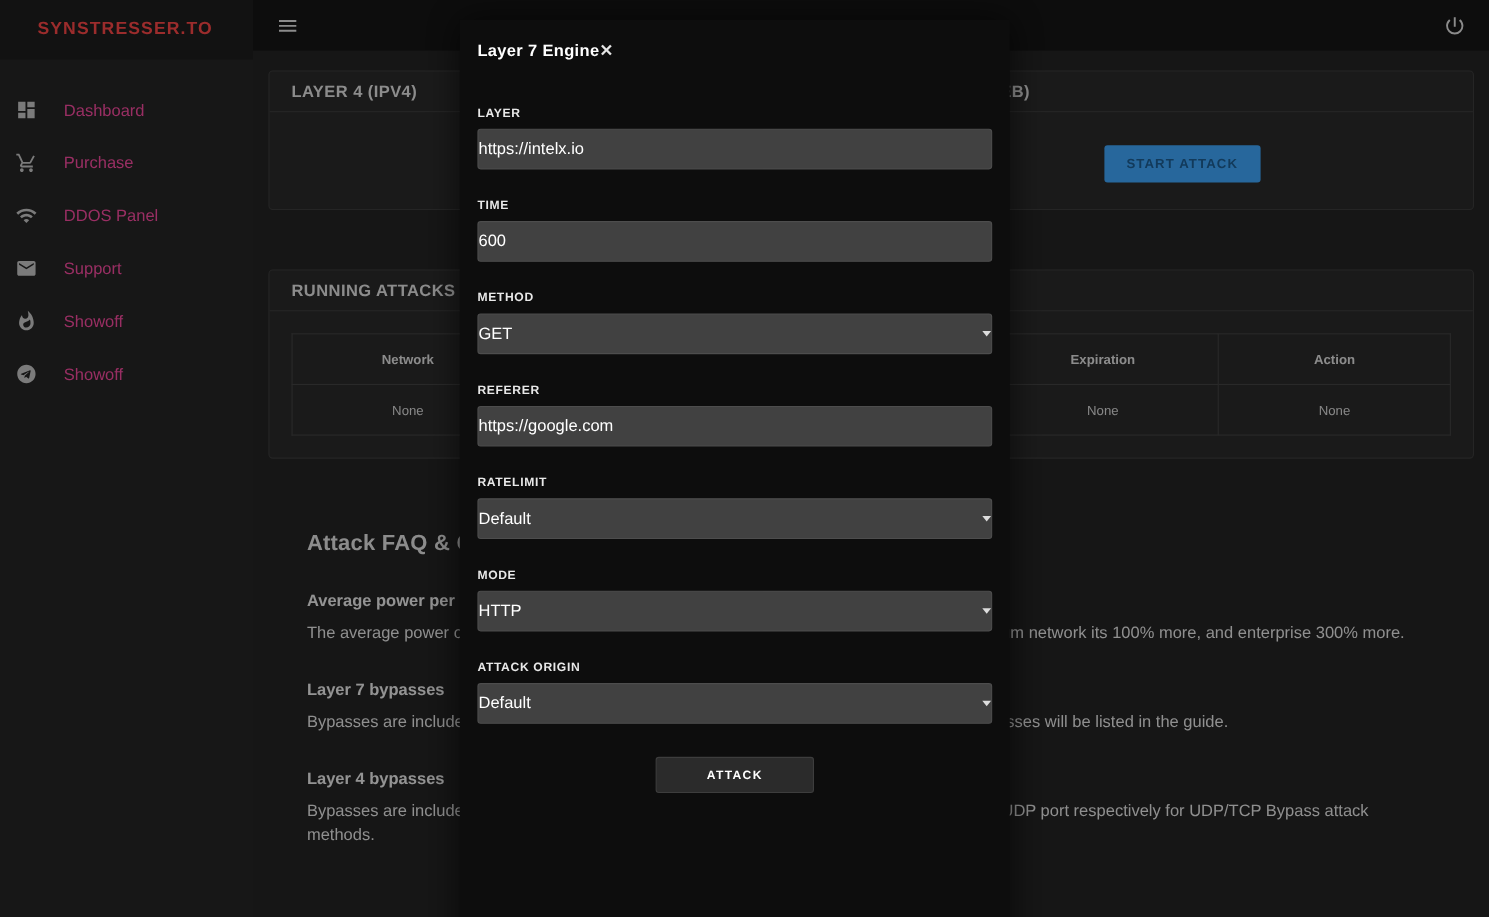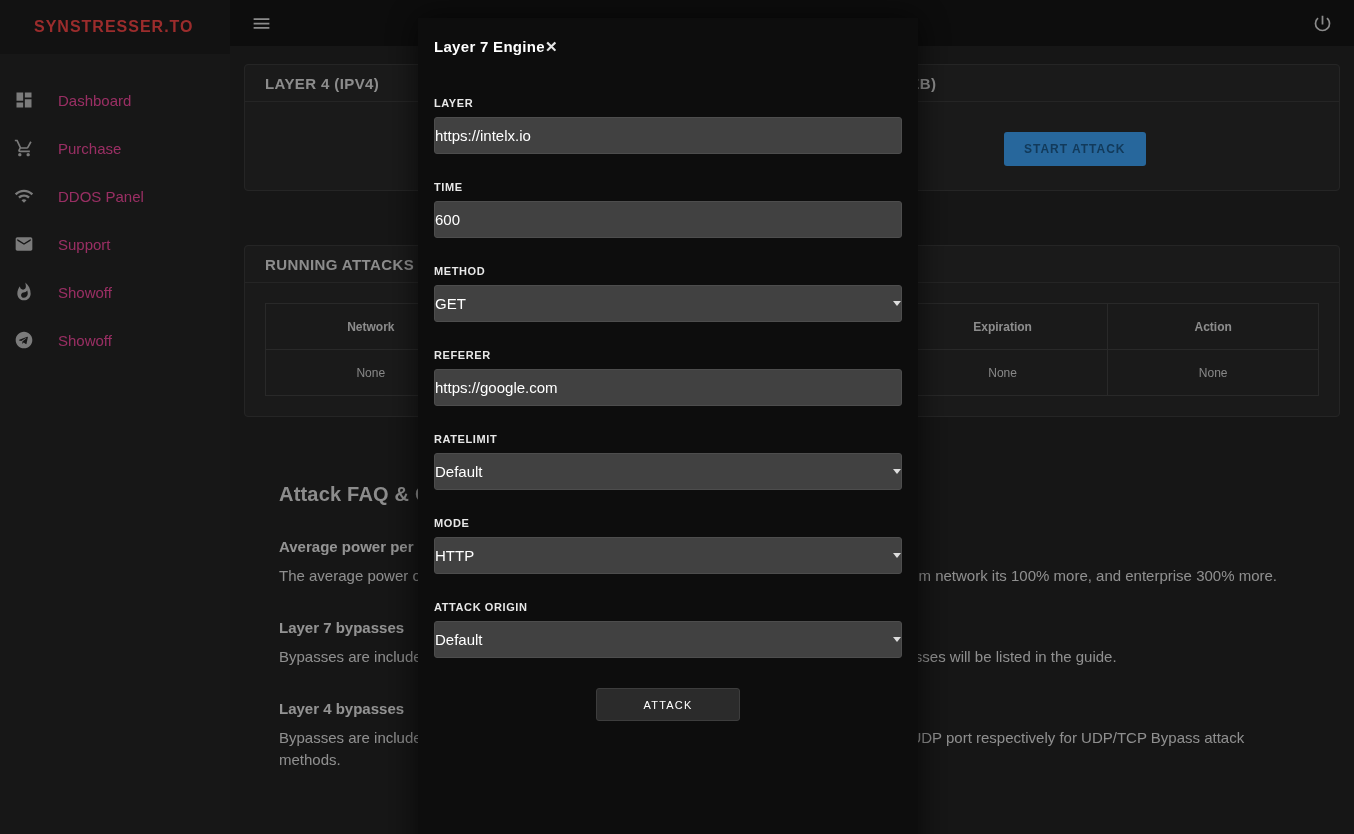"ATTACK" .attack-btn { font-weight: normal -> bold }
